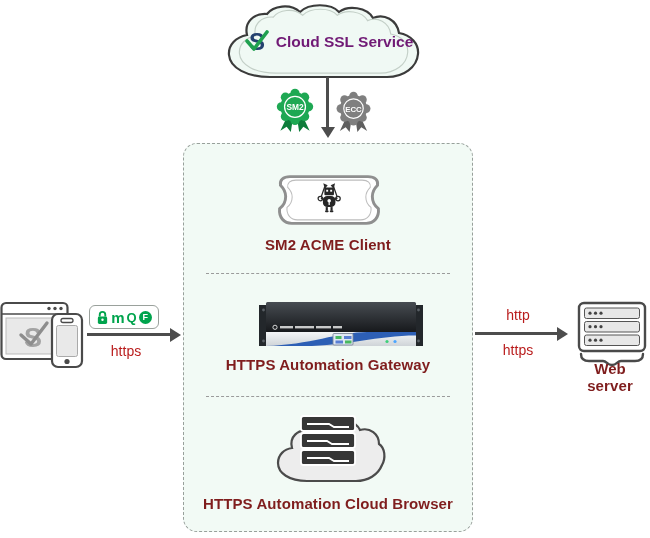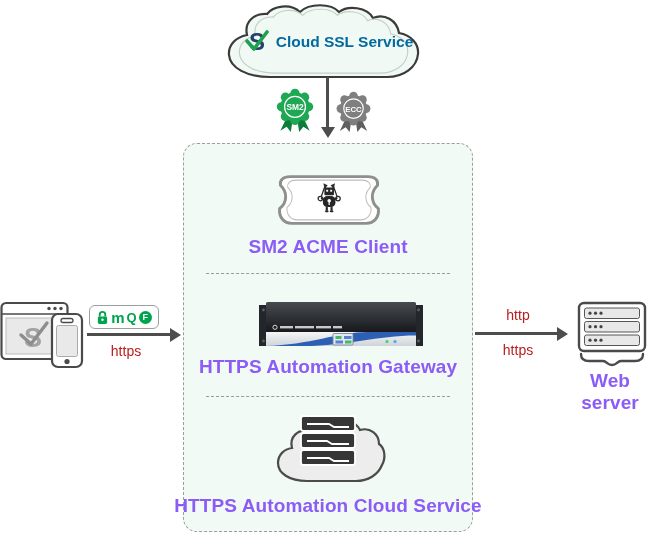"Cloud SSL Service" .cloud-label-row span { color: #0369a1 -> #701a75 }
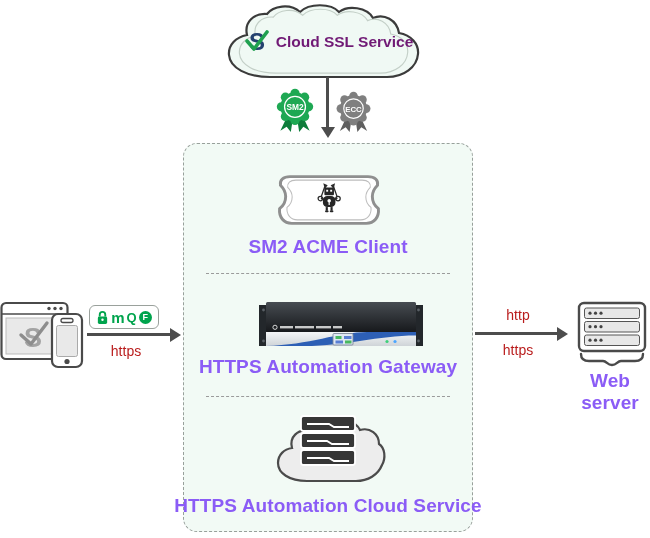"SM2 ACME Client" .lbl { color: #8b5cf6 -> #7f1d1d; font-size: 19px -> 15px }
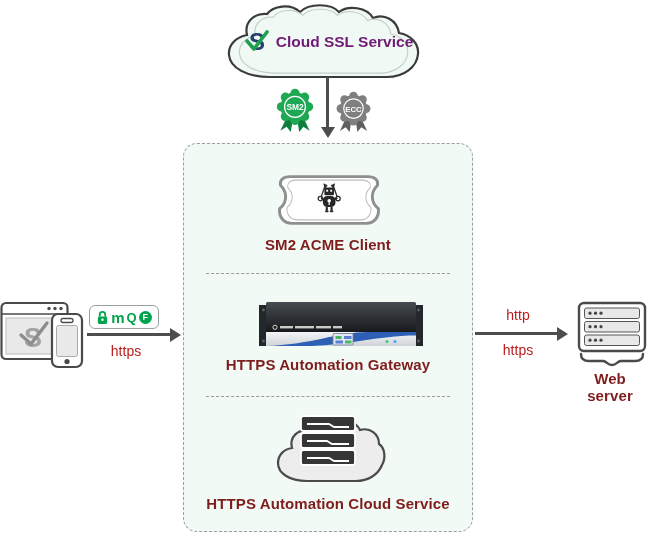"Web server" div.lbl { top: 370px -> 360px }
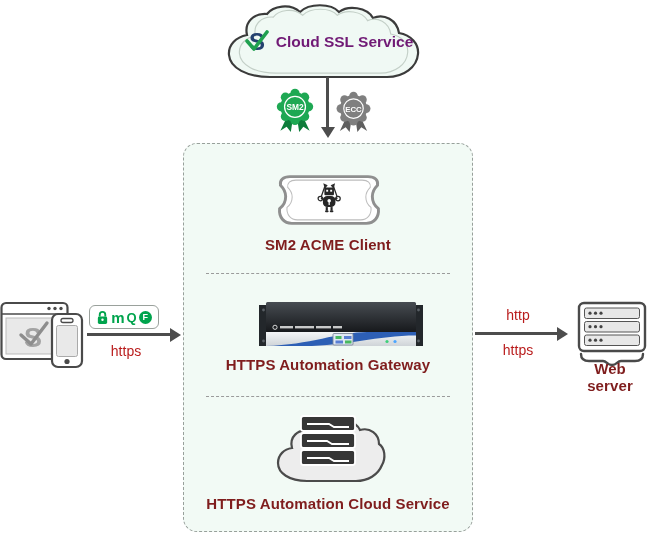"HTTPS Automation Cloud Service" div.lbl { text: Service -> Browser }
